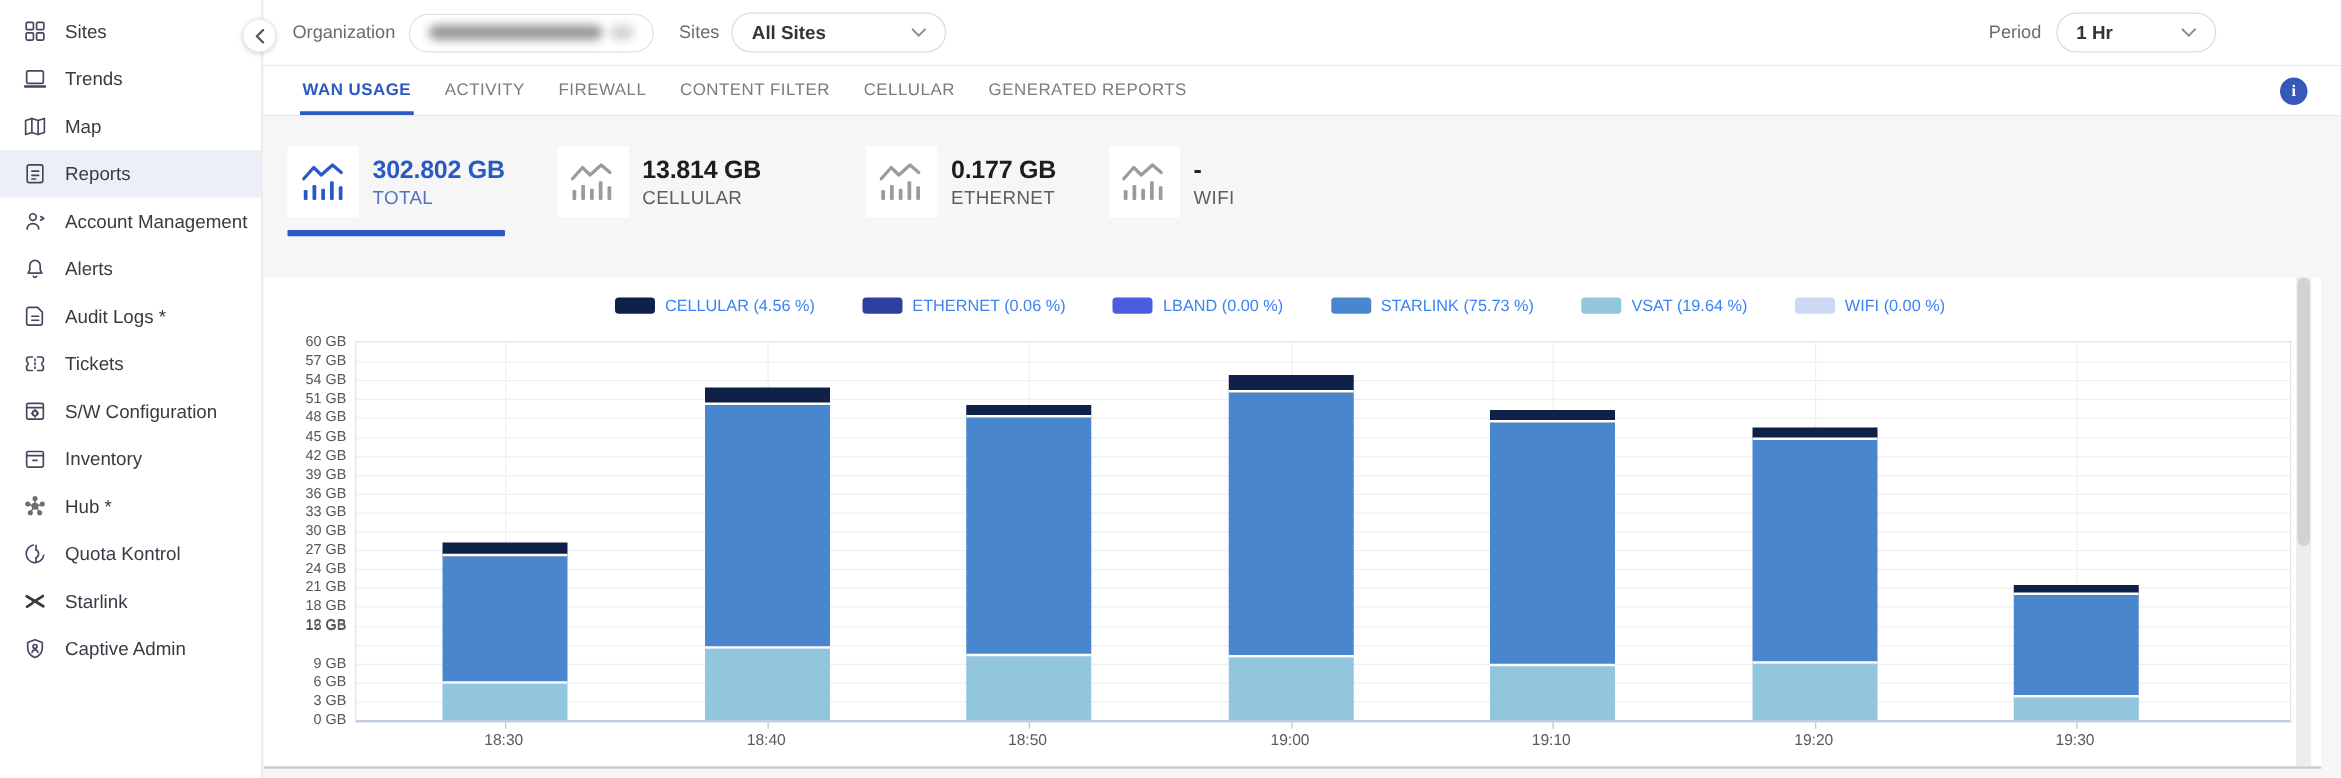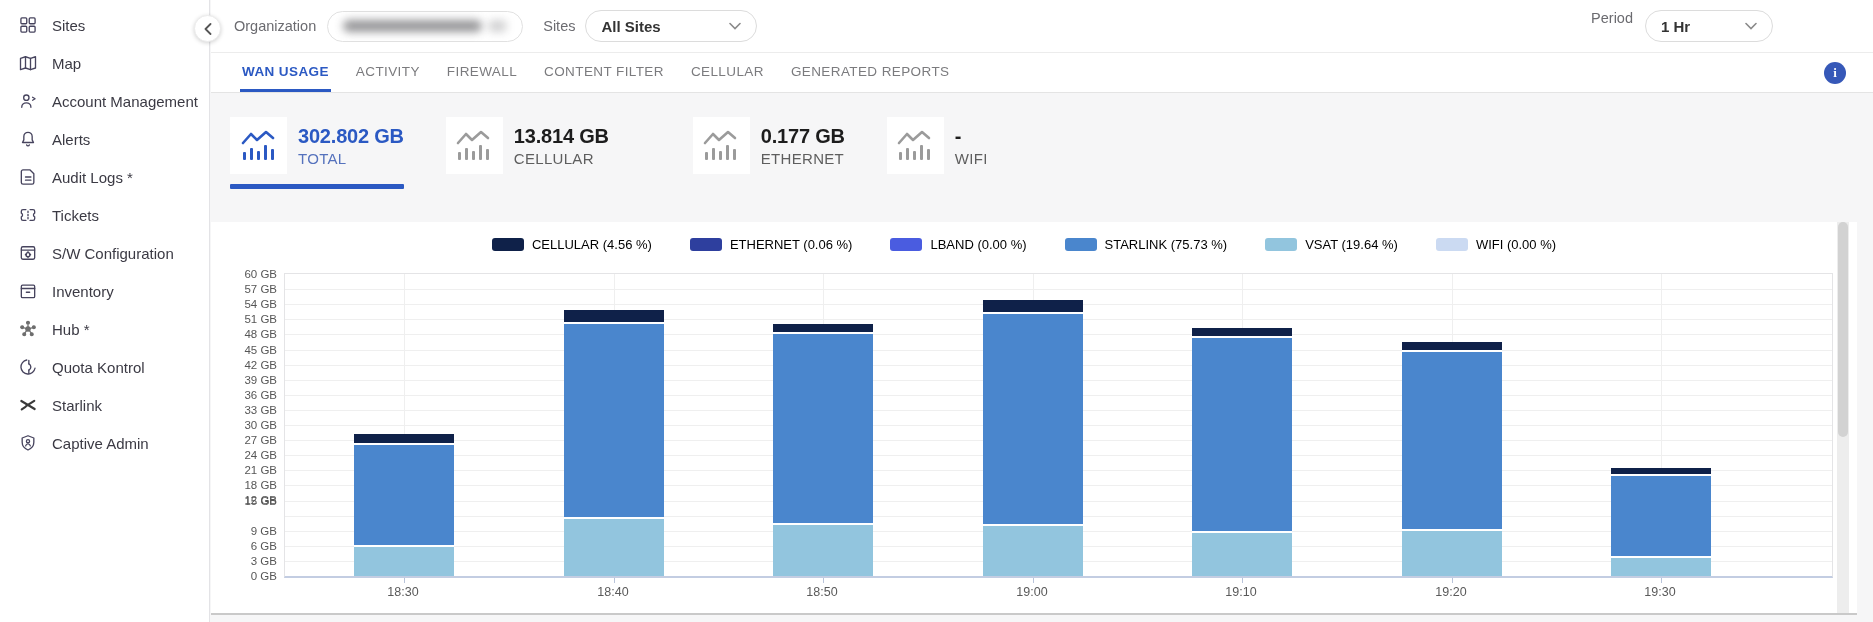"Period" .tb-right { align-items: flex-start -> center }
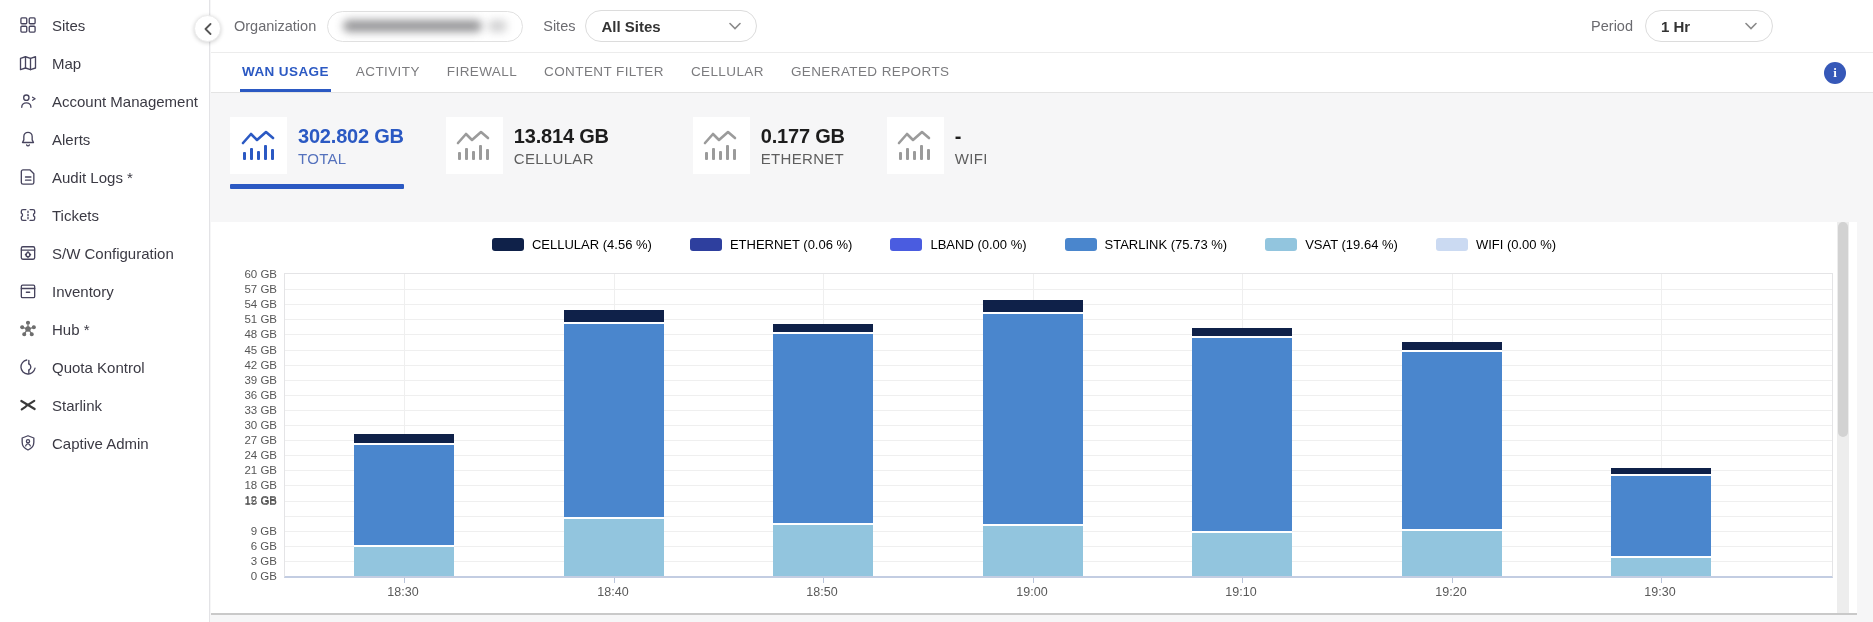"Trends" div.s-item { html: none -> <div> <span> <svg> <g> <rect></rect> <path></path> </g> </svg> </span> <span>Trends</span> </div> }
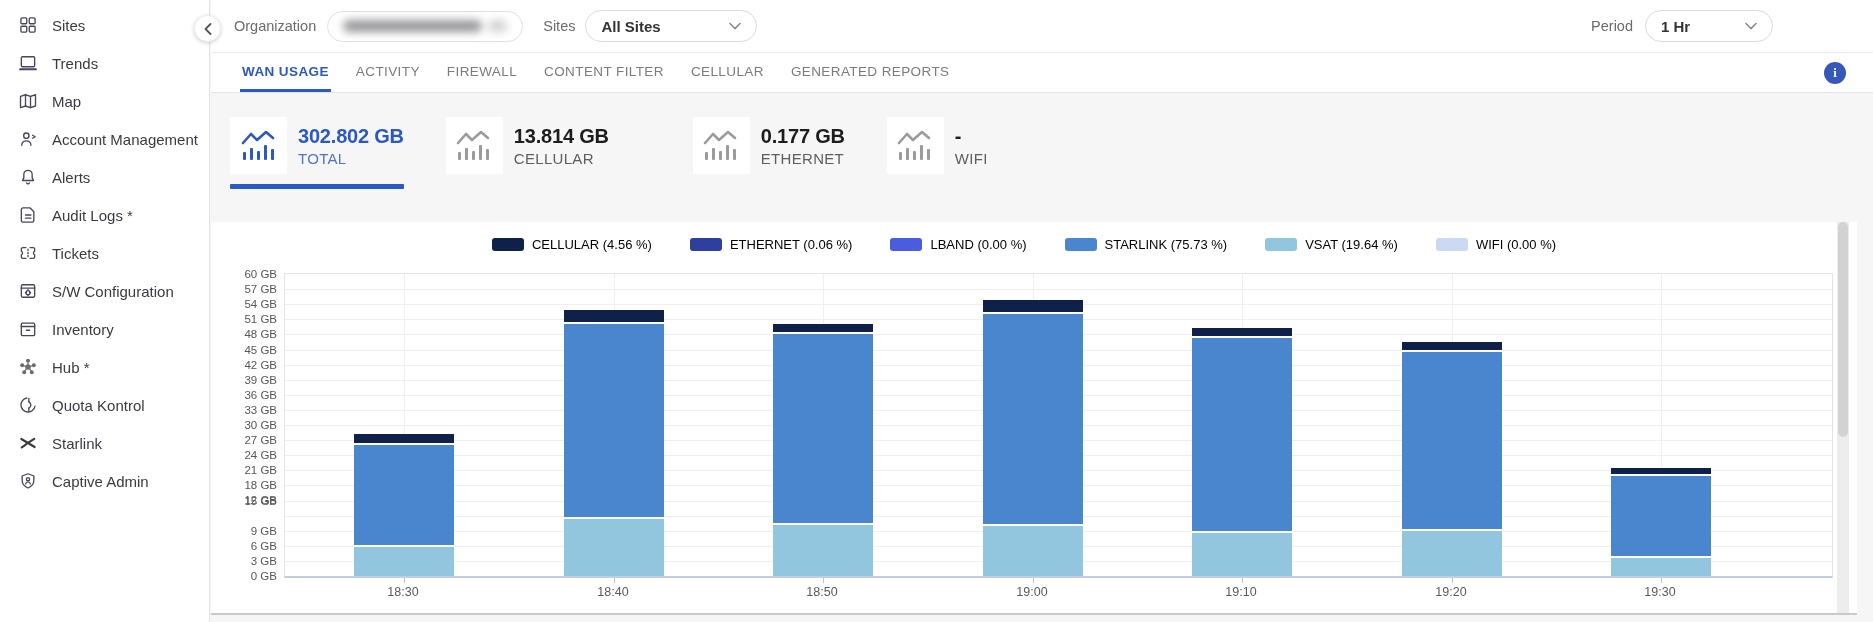"Reports" div.s-item { html: none -> <div> <span> <svg> <g> <rect></rect> <path></path> </g> </svg> </span> <span>Reports</span> </div> }
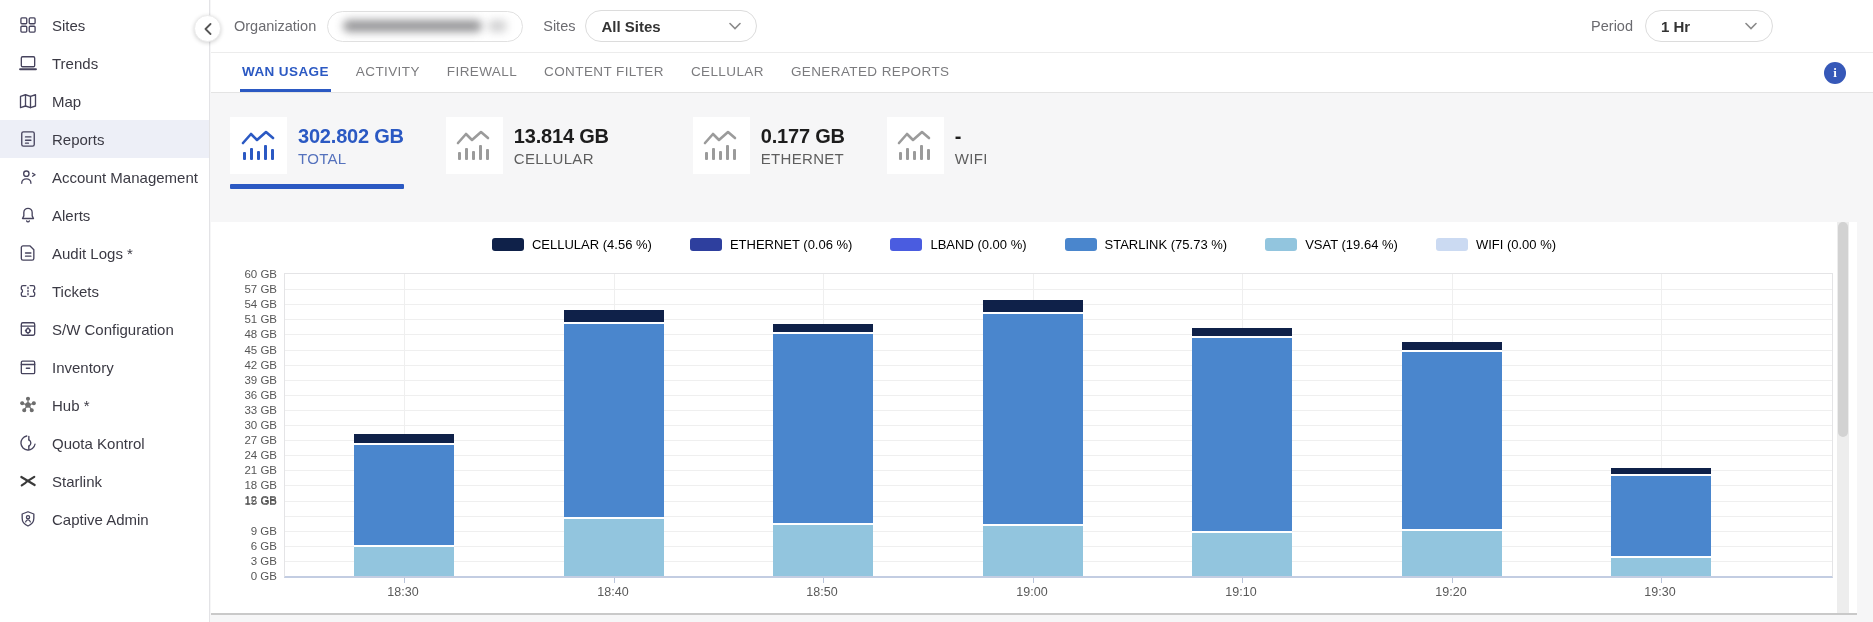"CELLULAR (4.56 %)" .legend-item { color: #000000 -> #3b82f6 }
